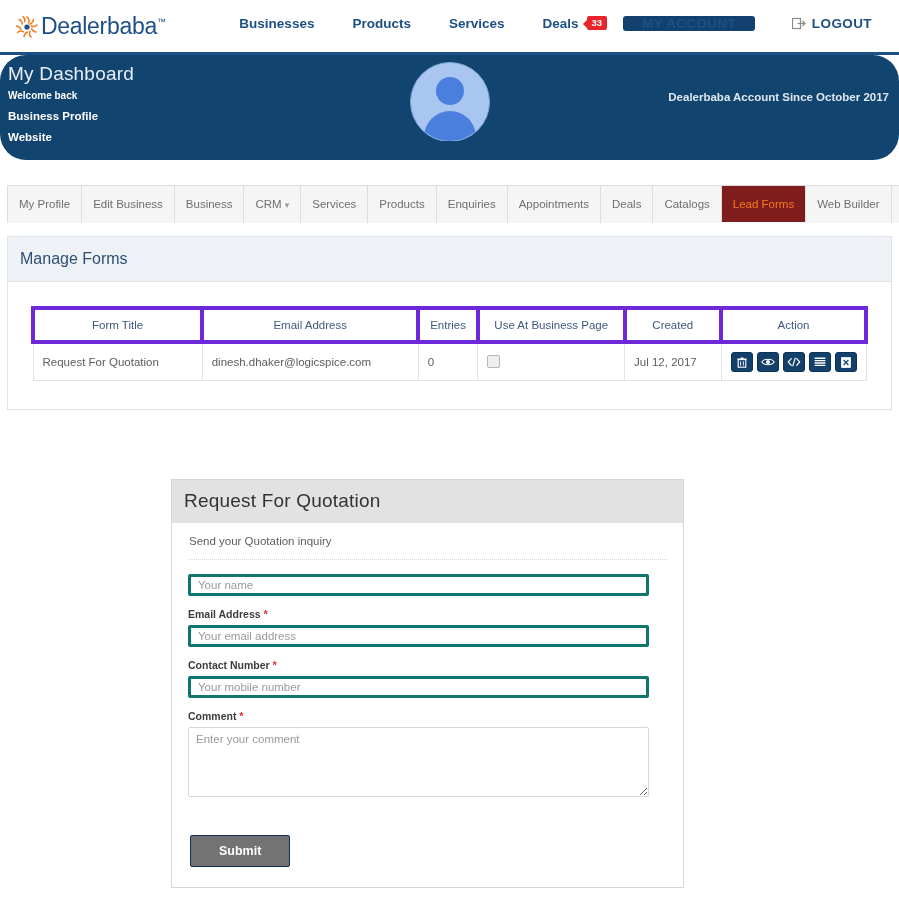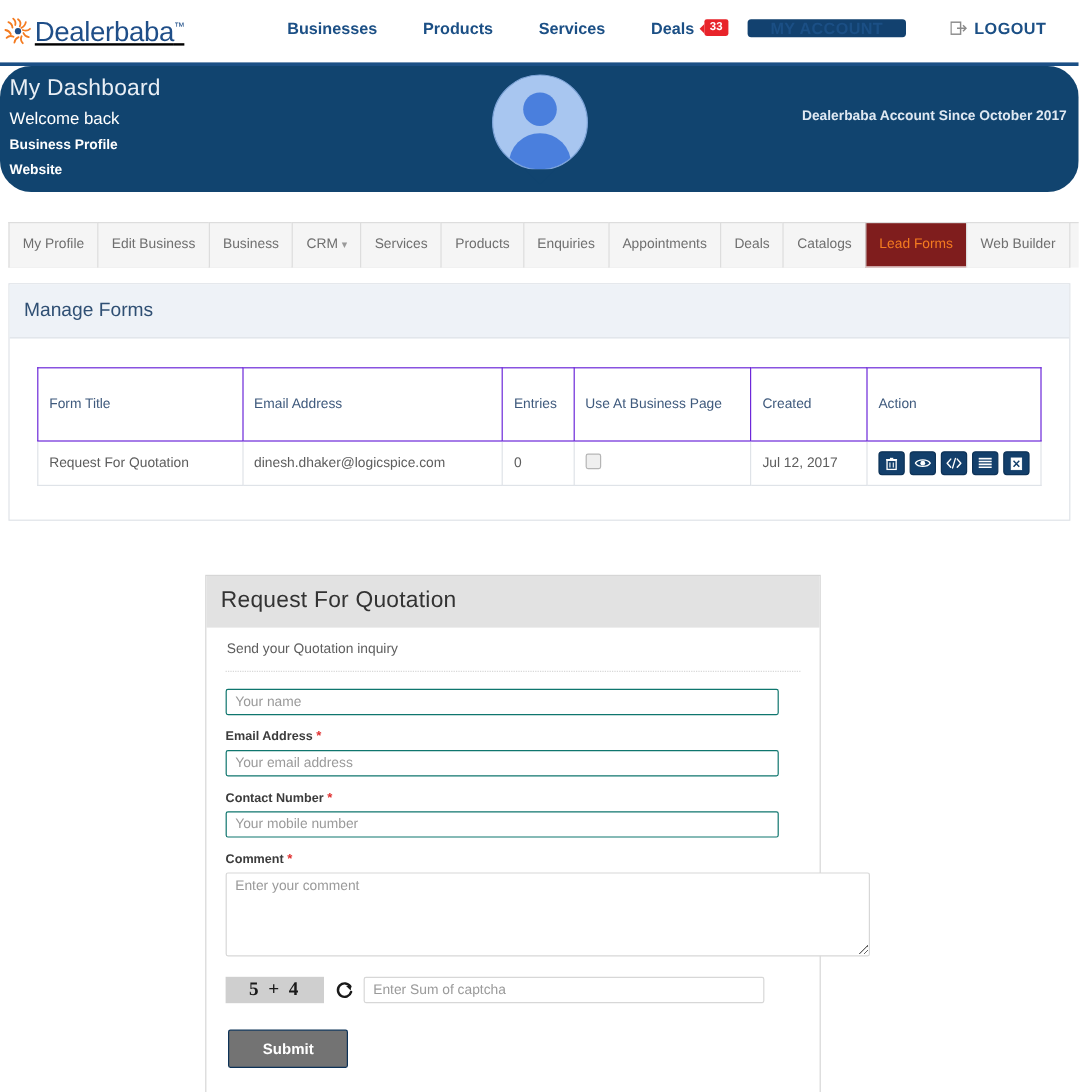"Dealerbaba™" .logo-wrap { align-items: flex-start -> flex-end; padding-left: 2px -> 14px; text-decoration: underline -> none }
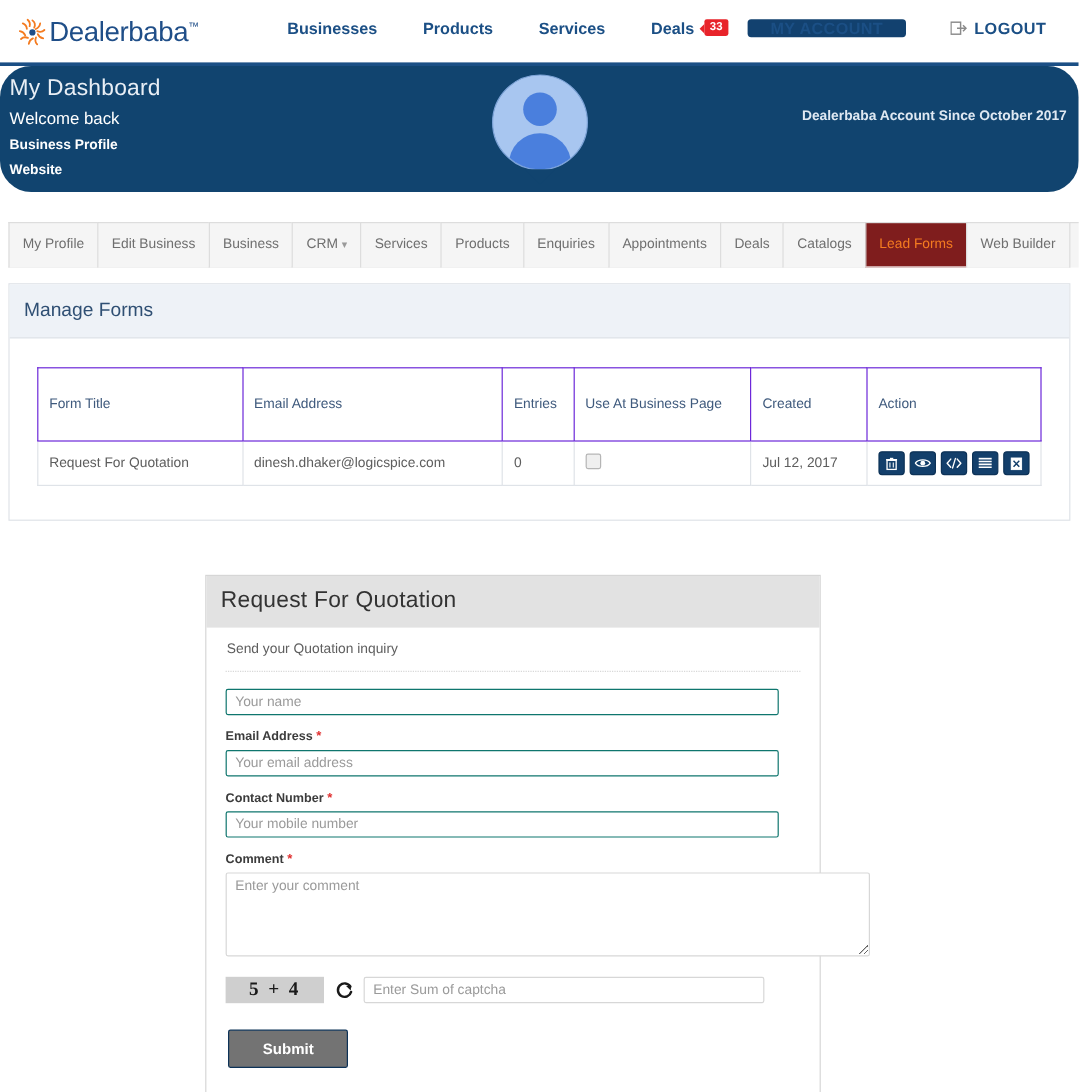"Welcome back" .banner-sub { font-size: 14px -> 10px; font-weight: 400 -> 700 }
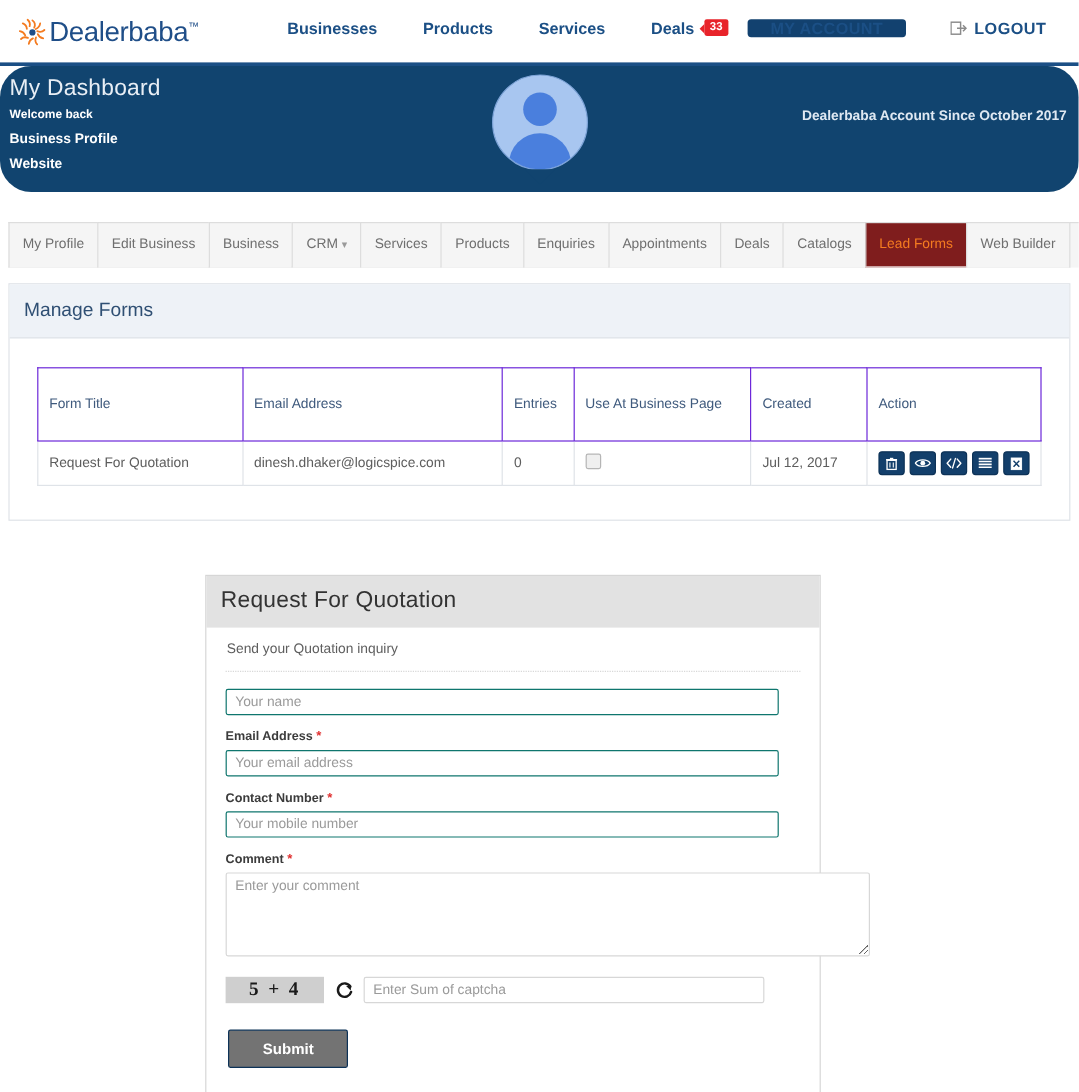"Form Title" table.grid th { border: 1px solid #6d28d9 -> 4px solid #6d28d9; padding: 24px 9px -> 9px 9px; text-align: left -> center }
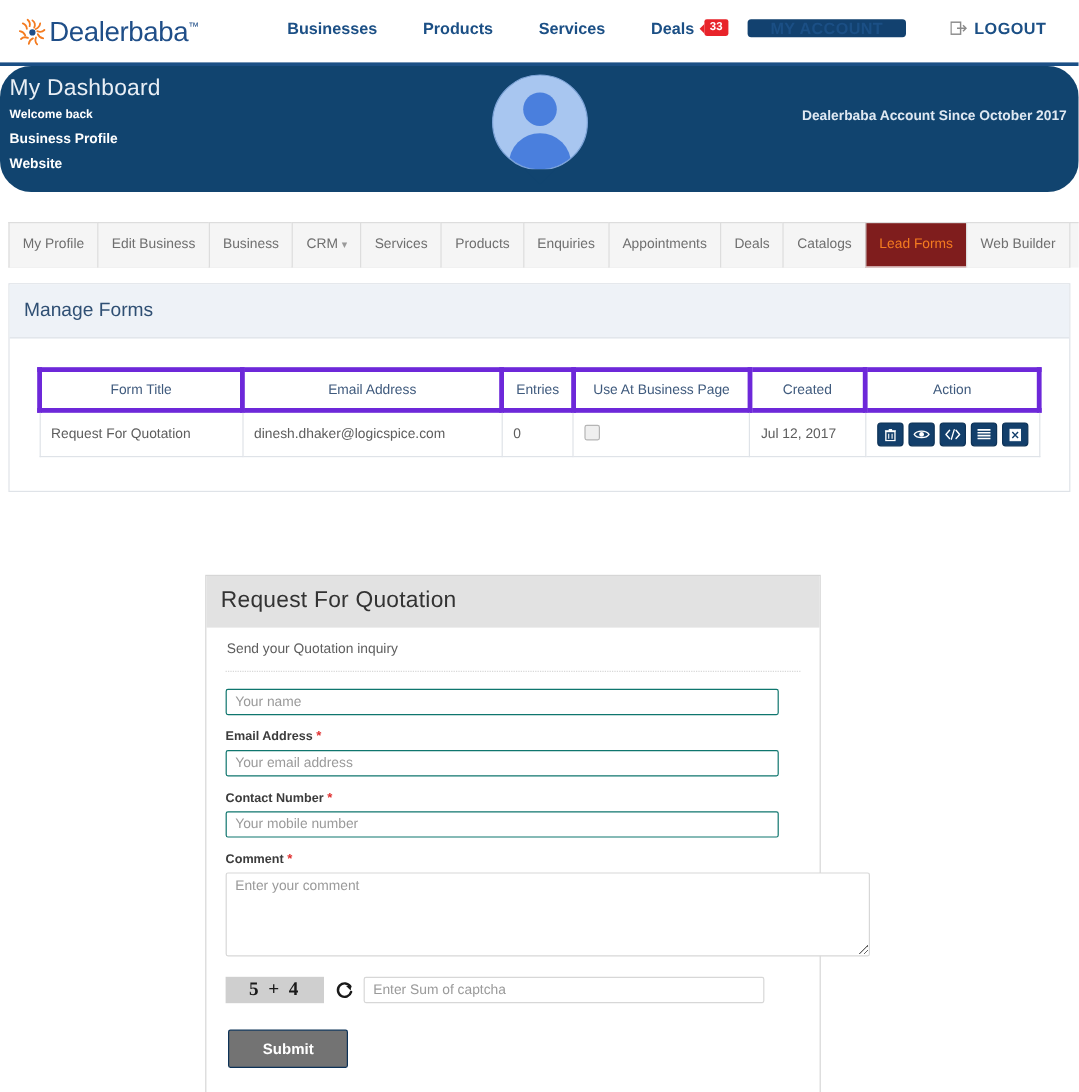"Your name" .finput { border: 1px solid #0f766e -> 3px solid #0f766e }
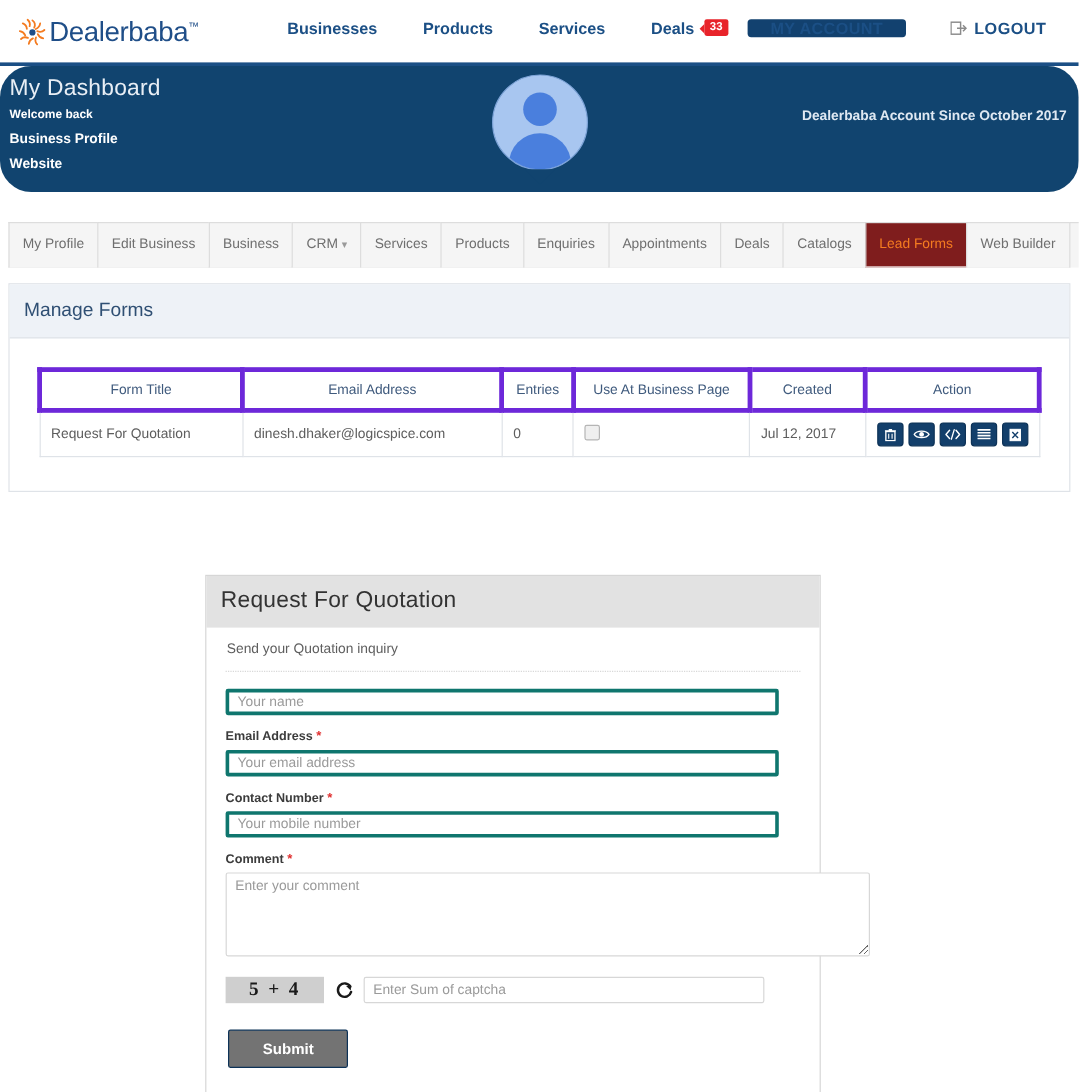"Enter your comment" textarea.farea { width: 537px -> 461px }
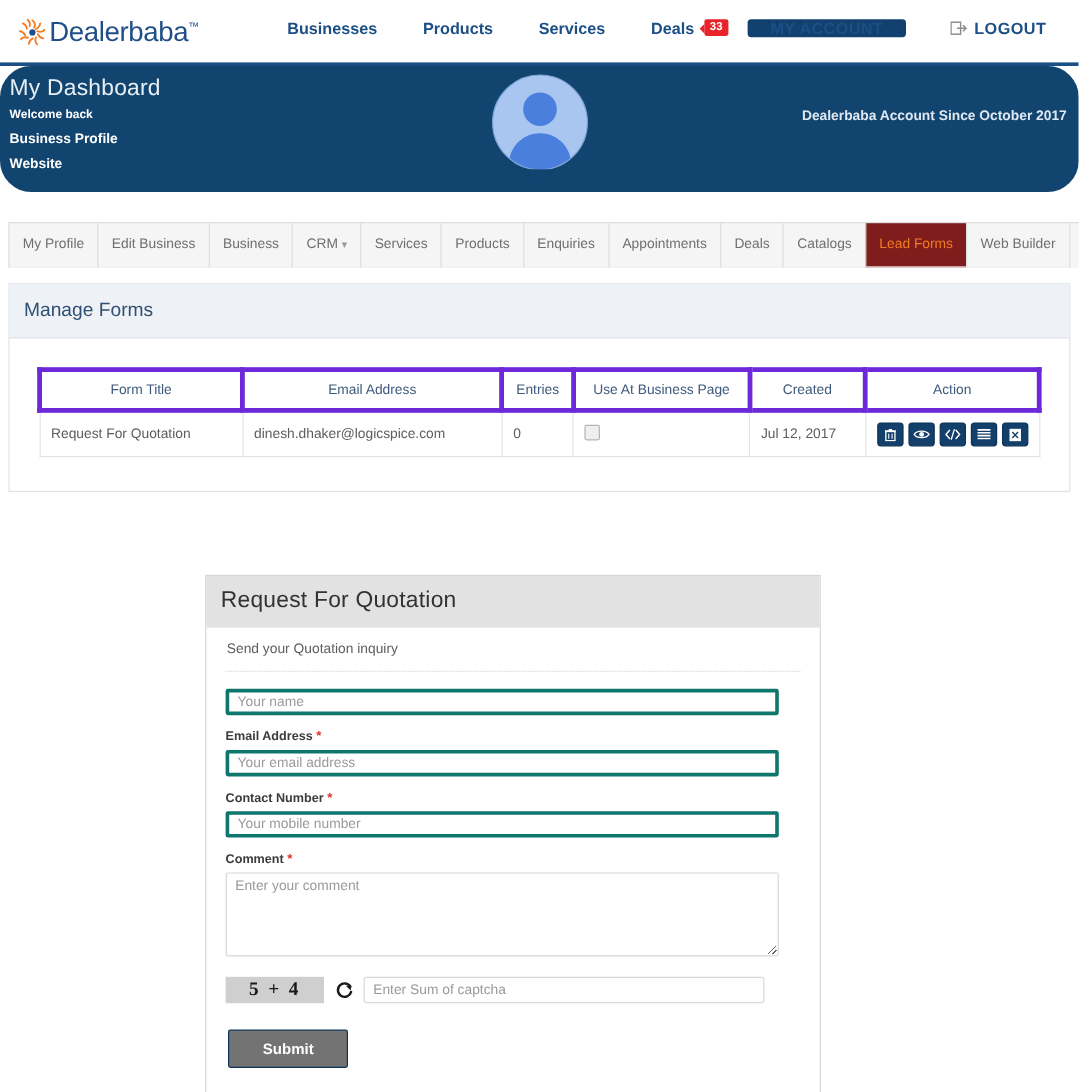"5 + 4" div.captcha-row { html: <div> <div>5 + 4</div> <span> <svg> <path></path> <path></path> </svg> </span> <input> </div> -> none }
